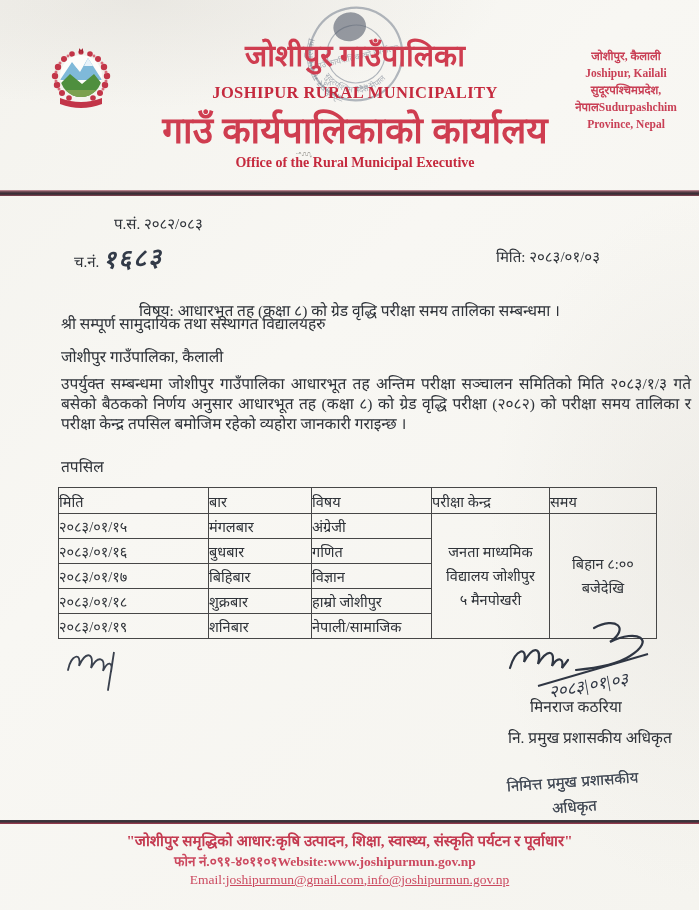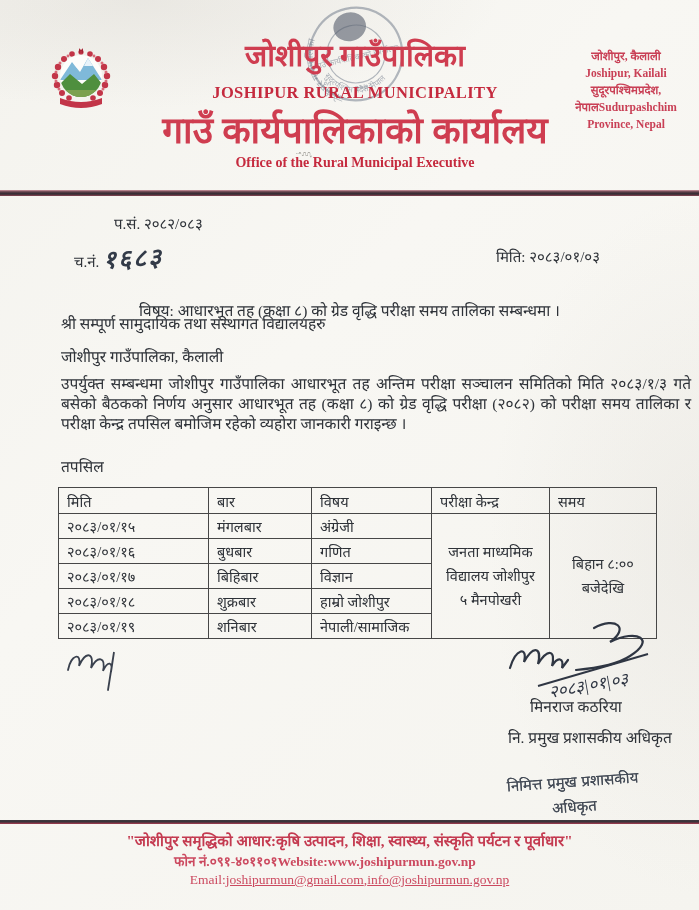"मिति" .sched th, .sched td { padding: 2px 8px -> 2px 0 }
